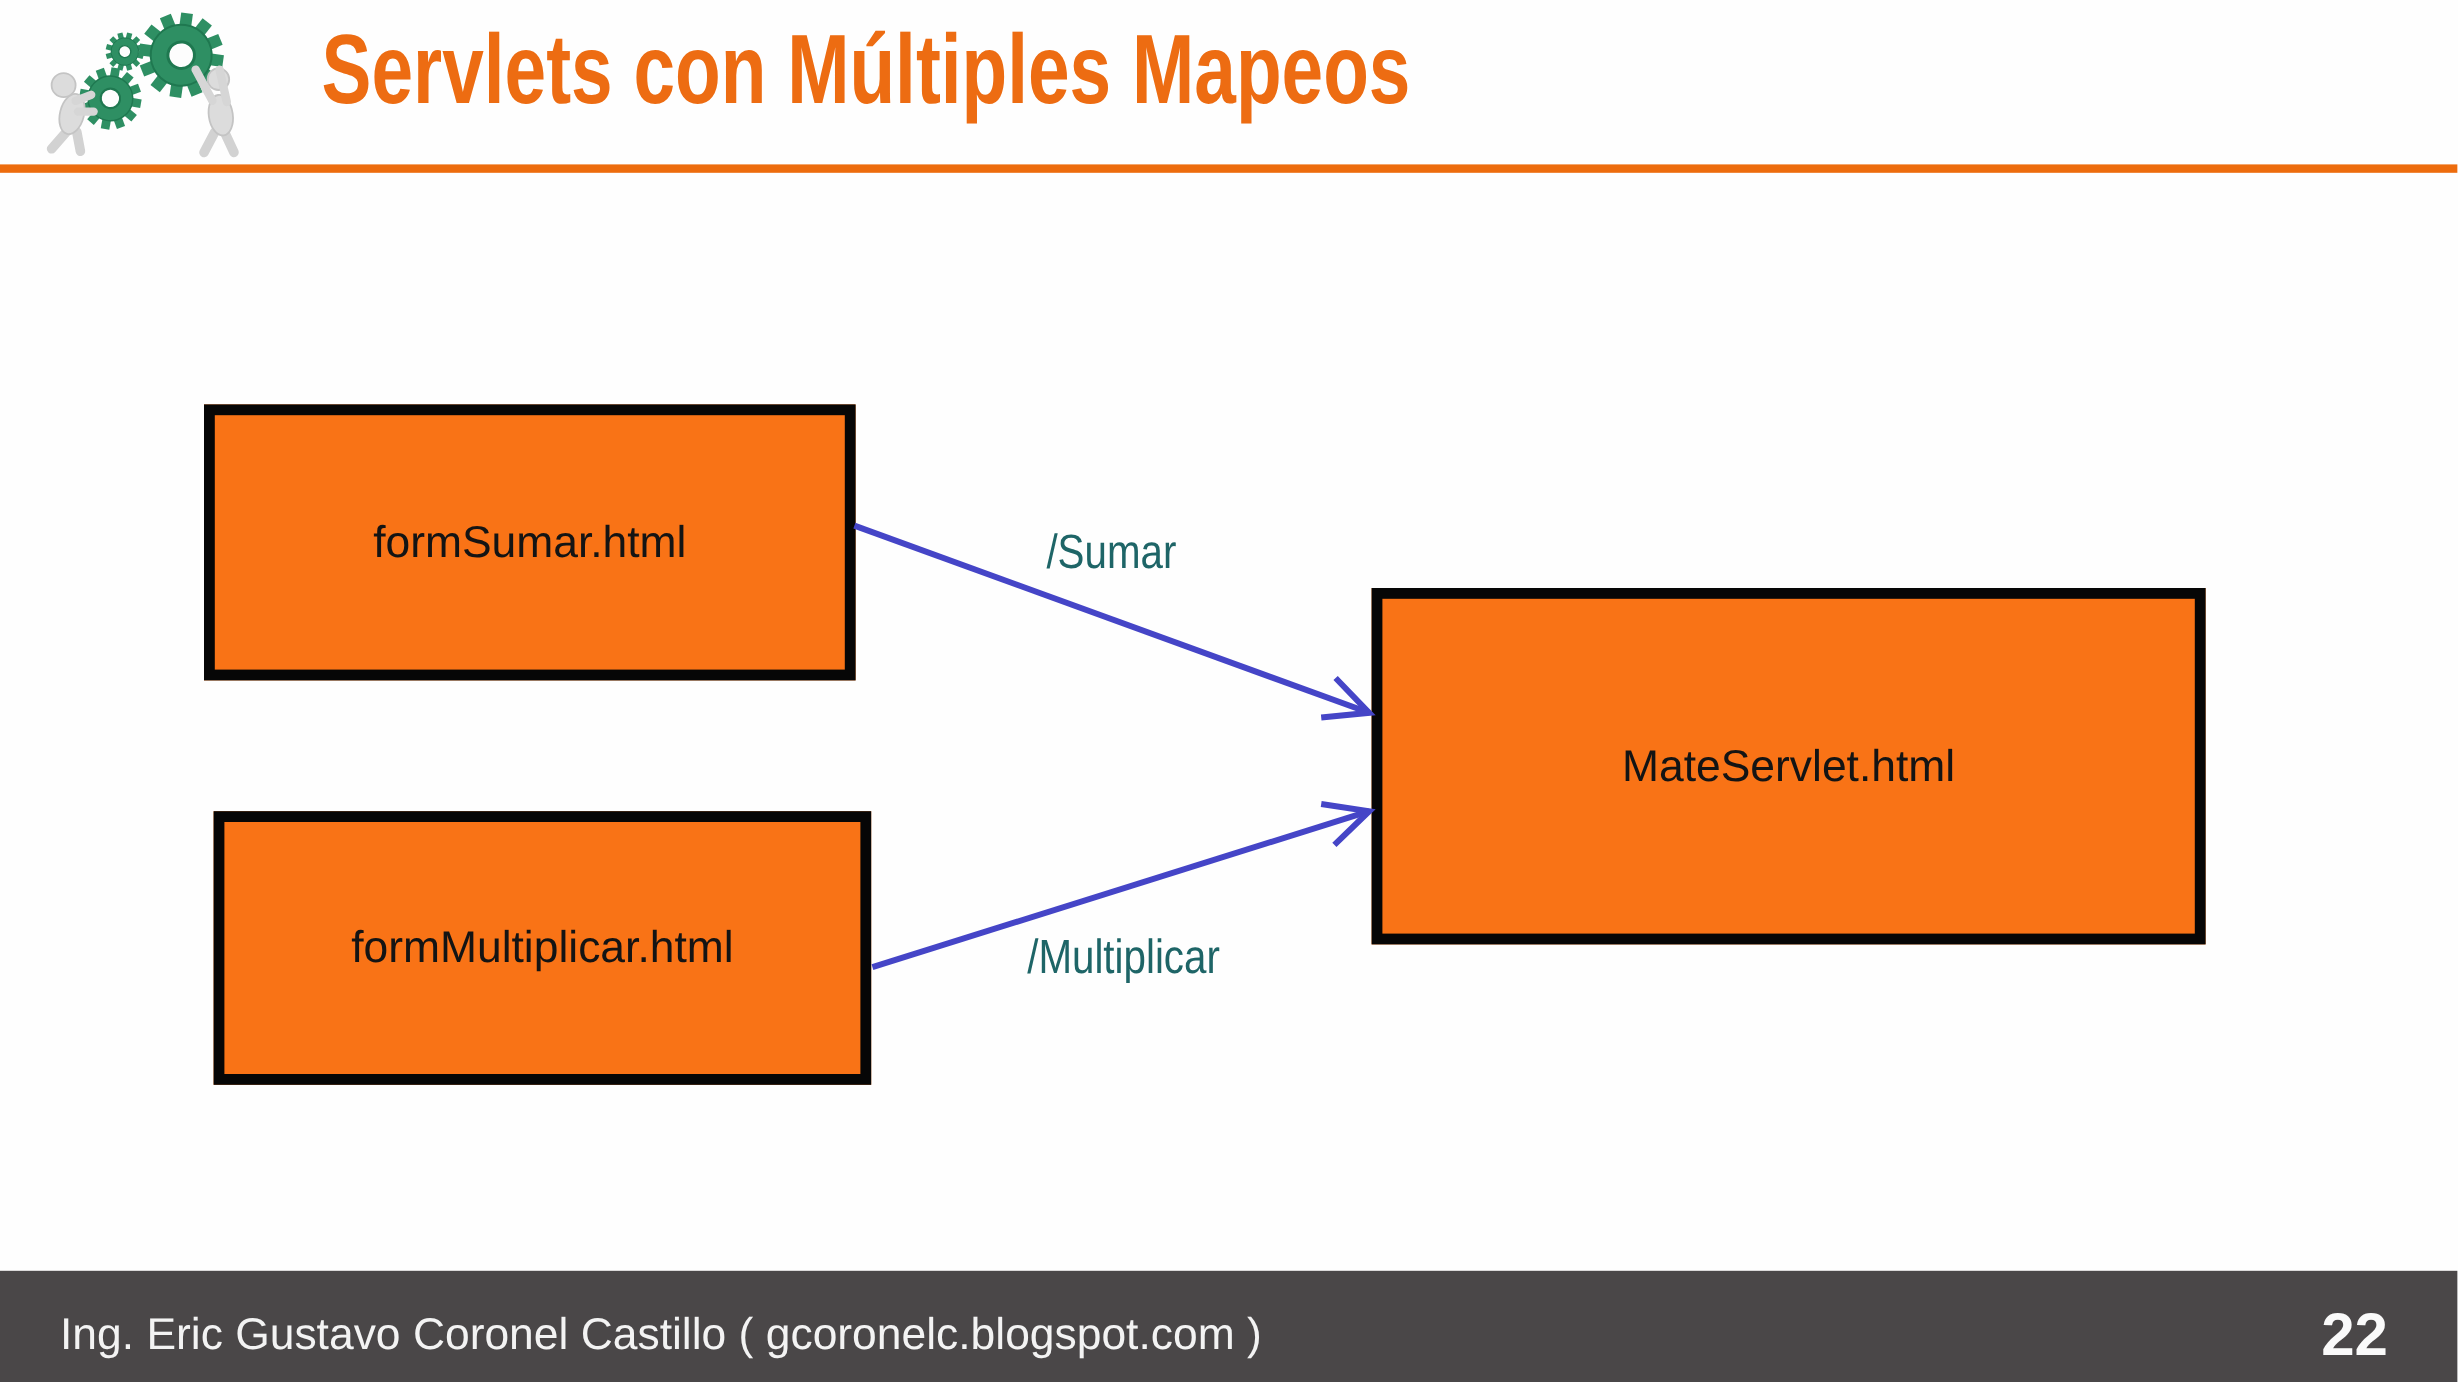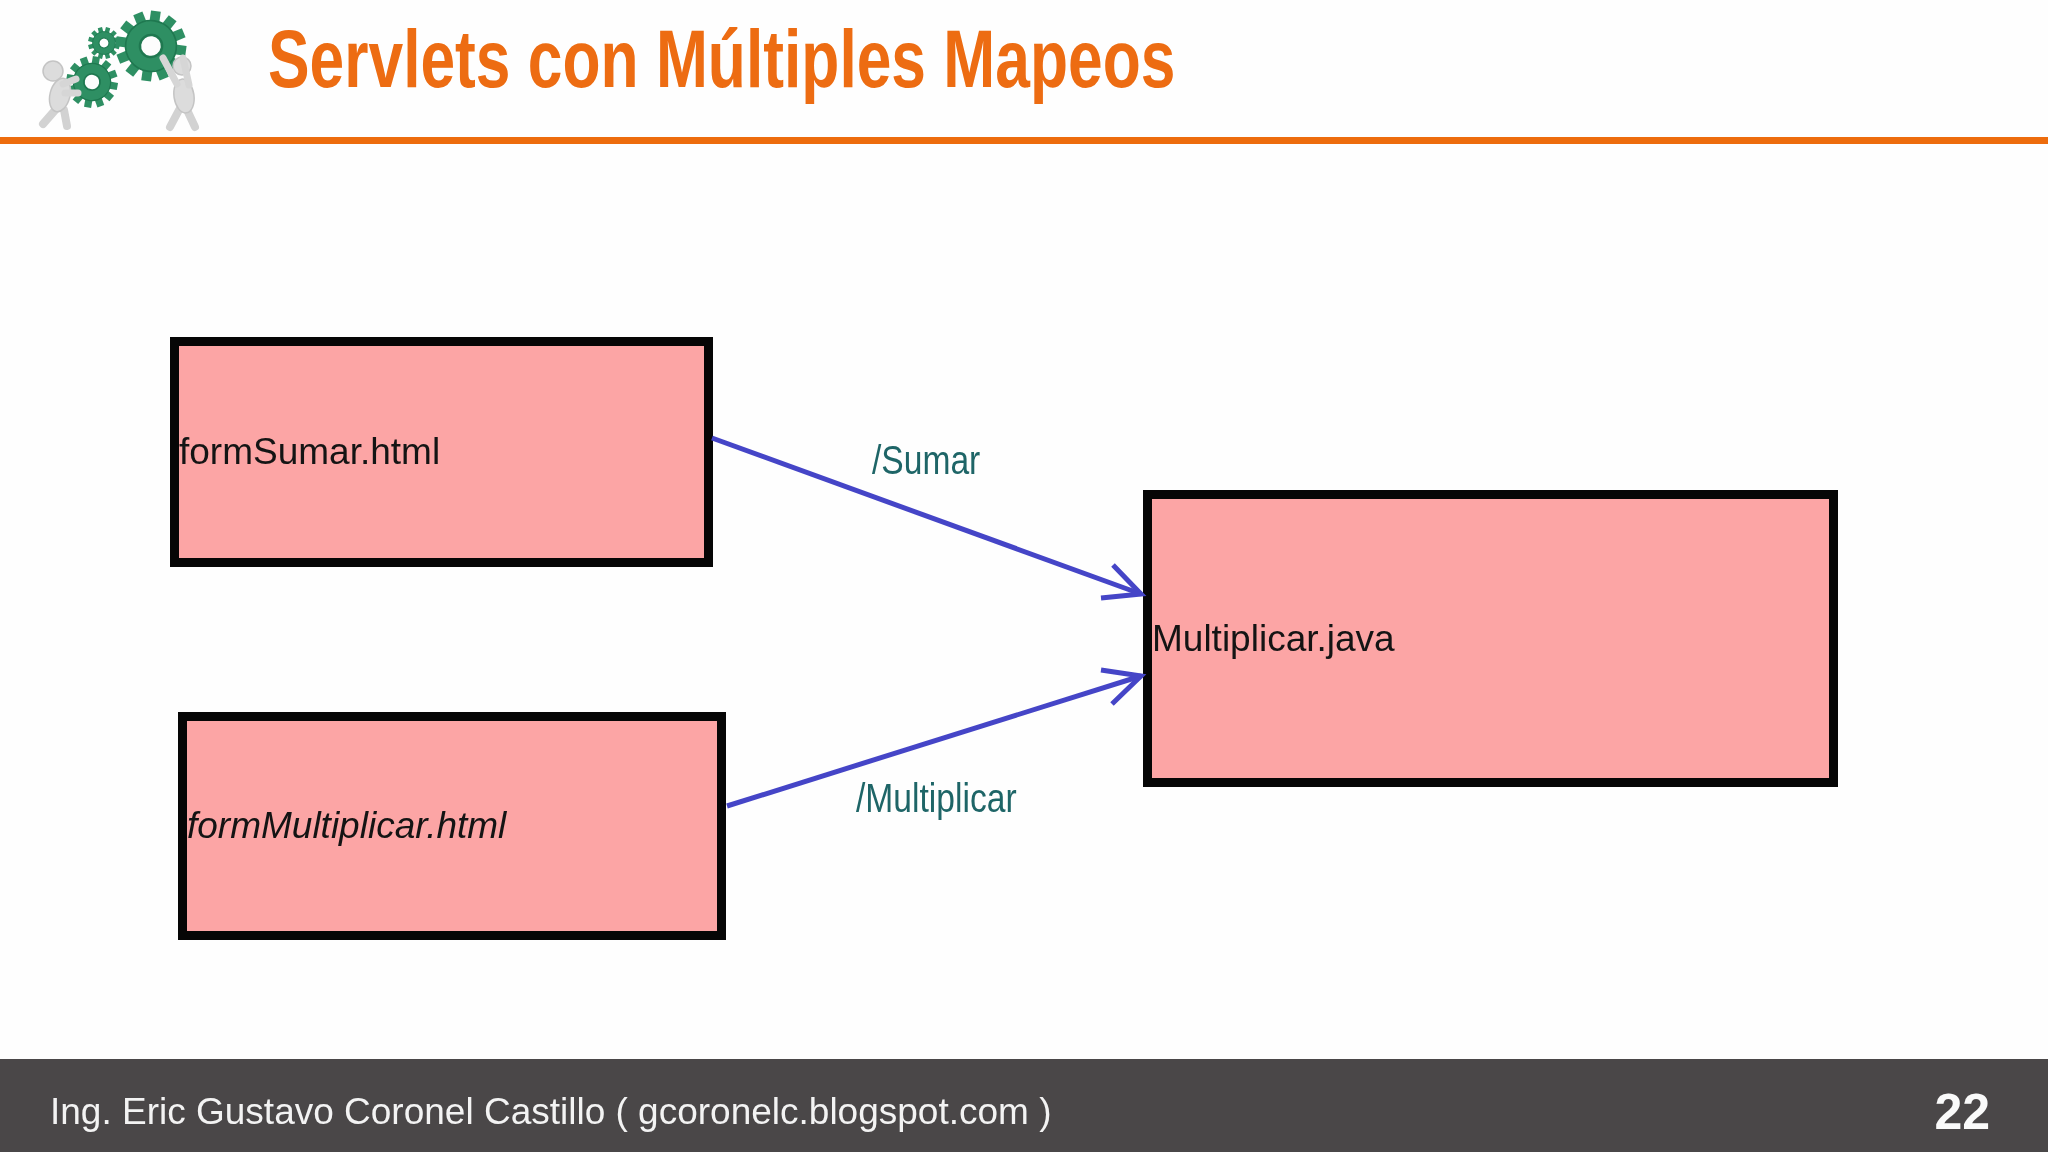"formSumar.html" .node { background: #fca5a5 -> #f97316; justify-content: flex-start -> center }
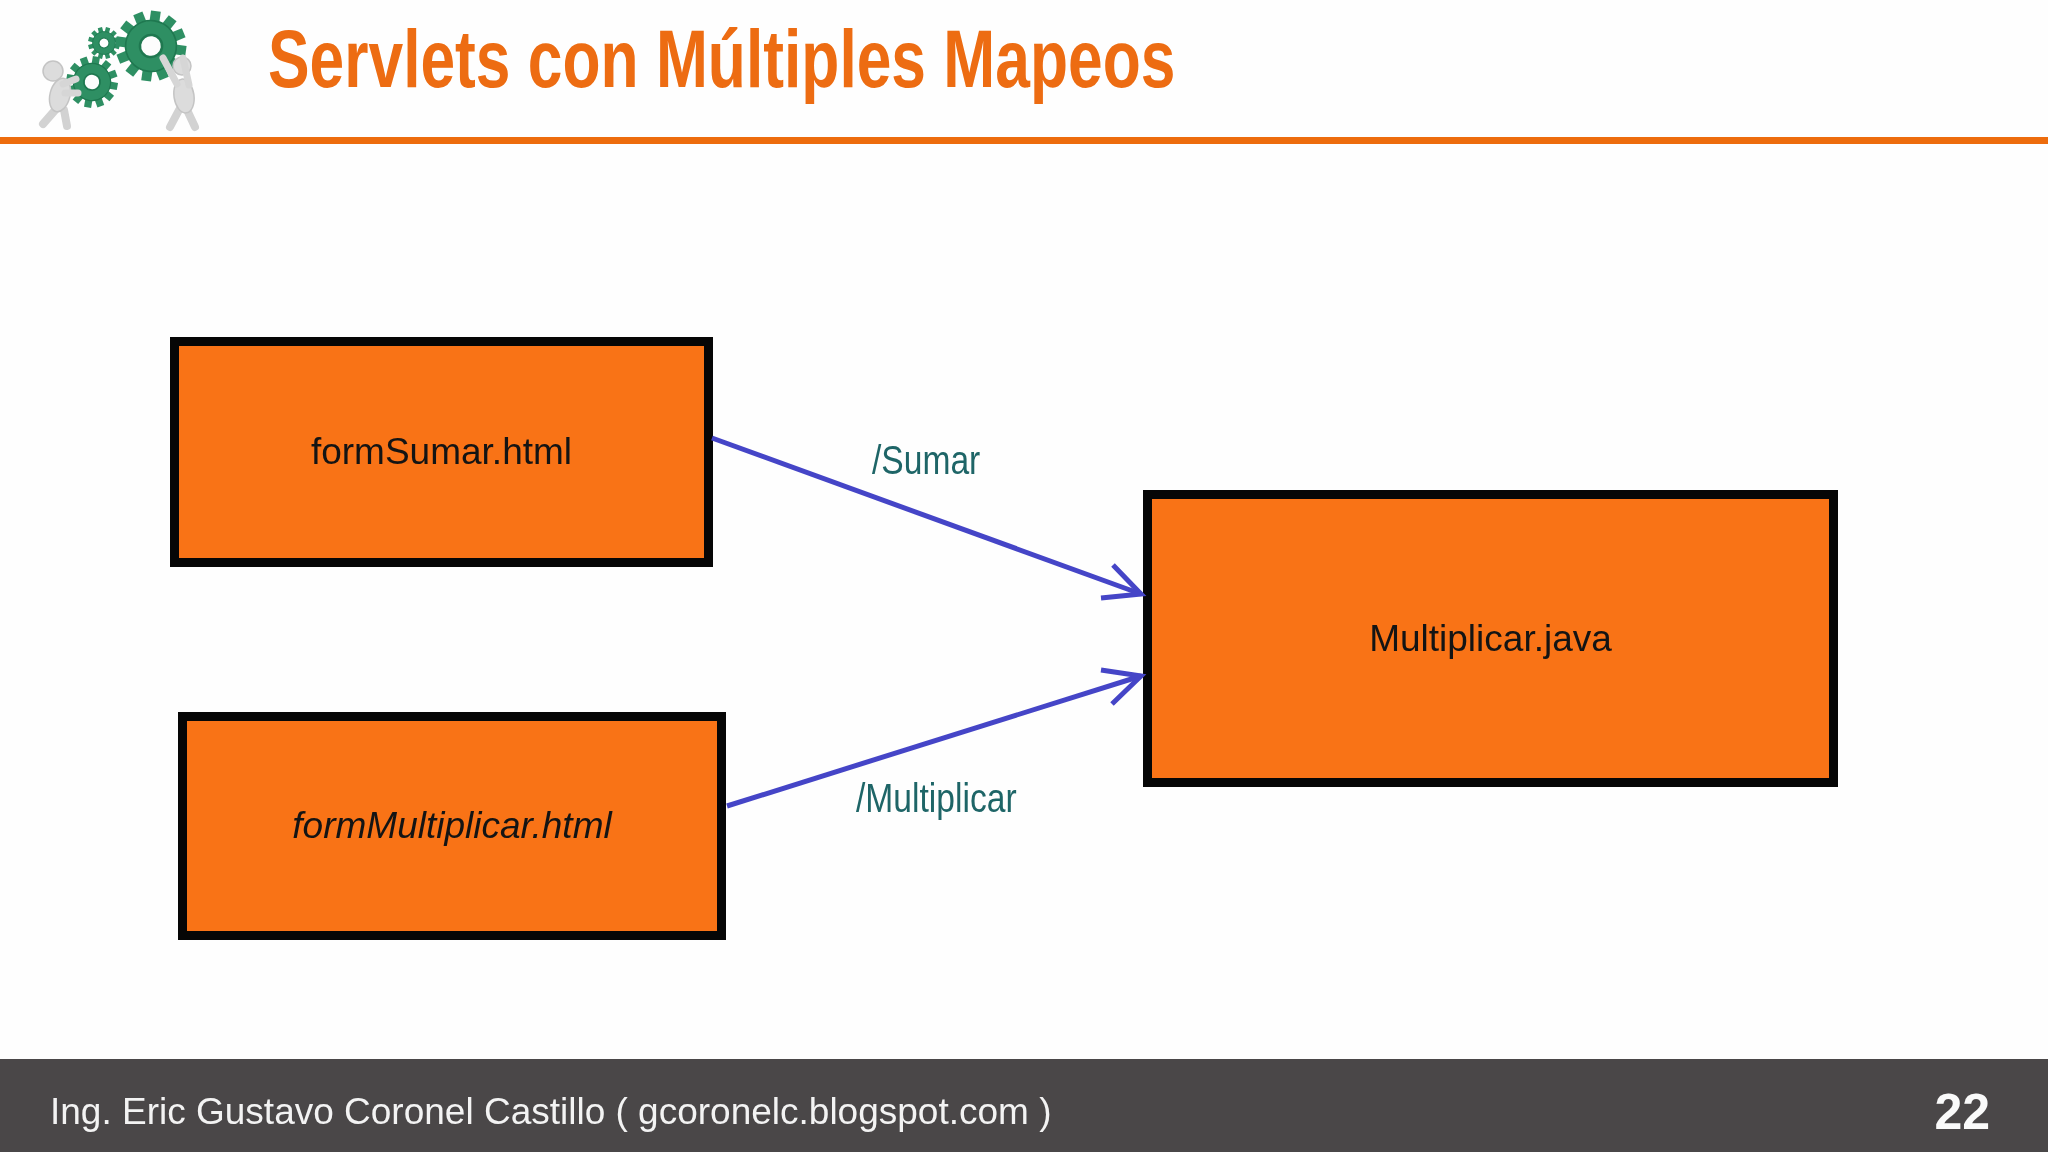"Multiplicar.java" span { text: Multiplicar.java -> MateServlet.html }
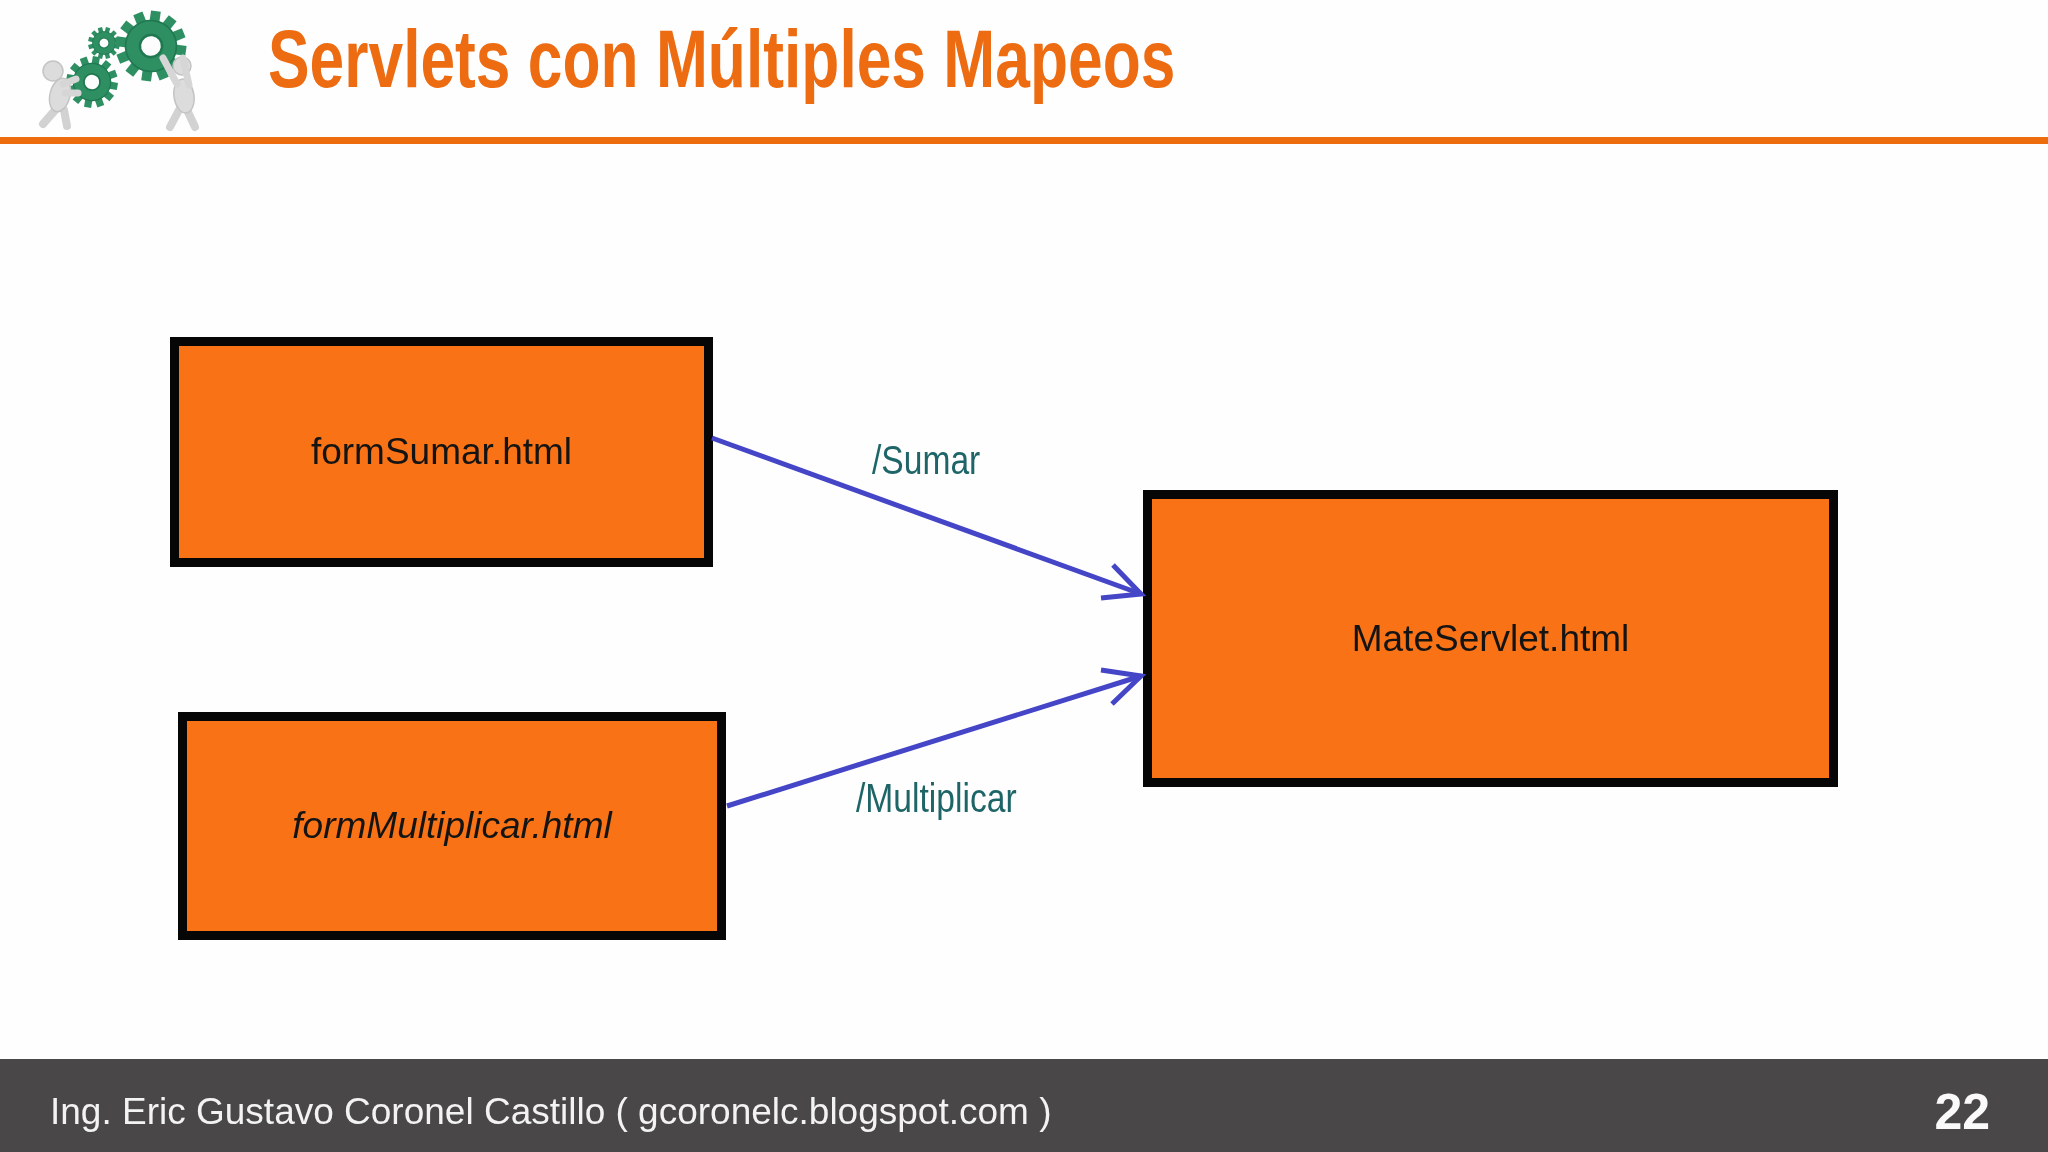"formMultiplicar.html" .node-formmultiplicar { font-style: italic -> none; top: 712px -> 676px }
